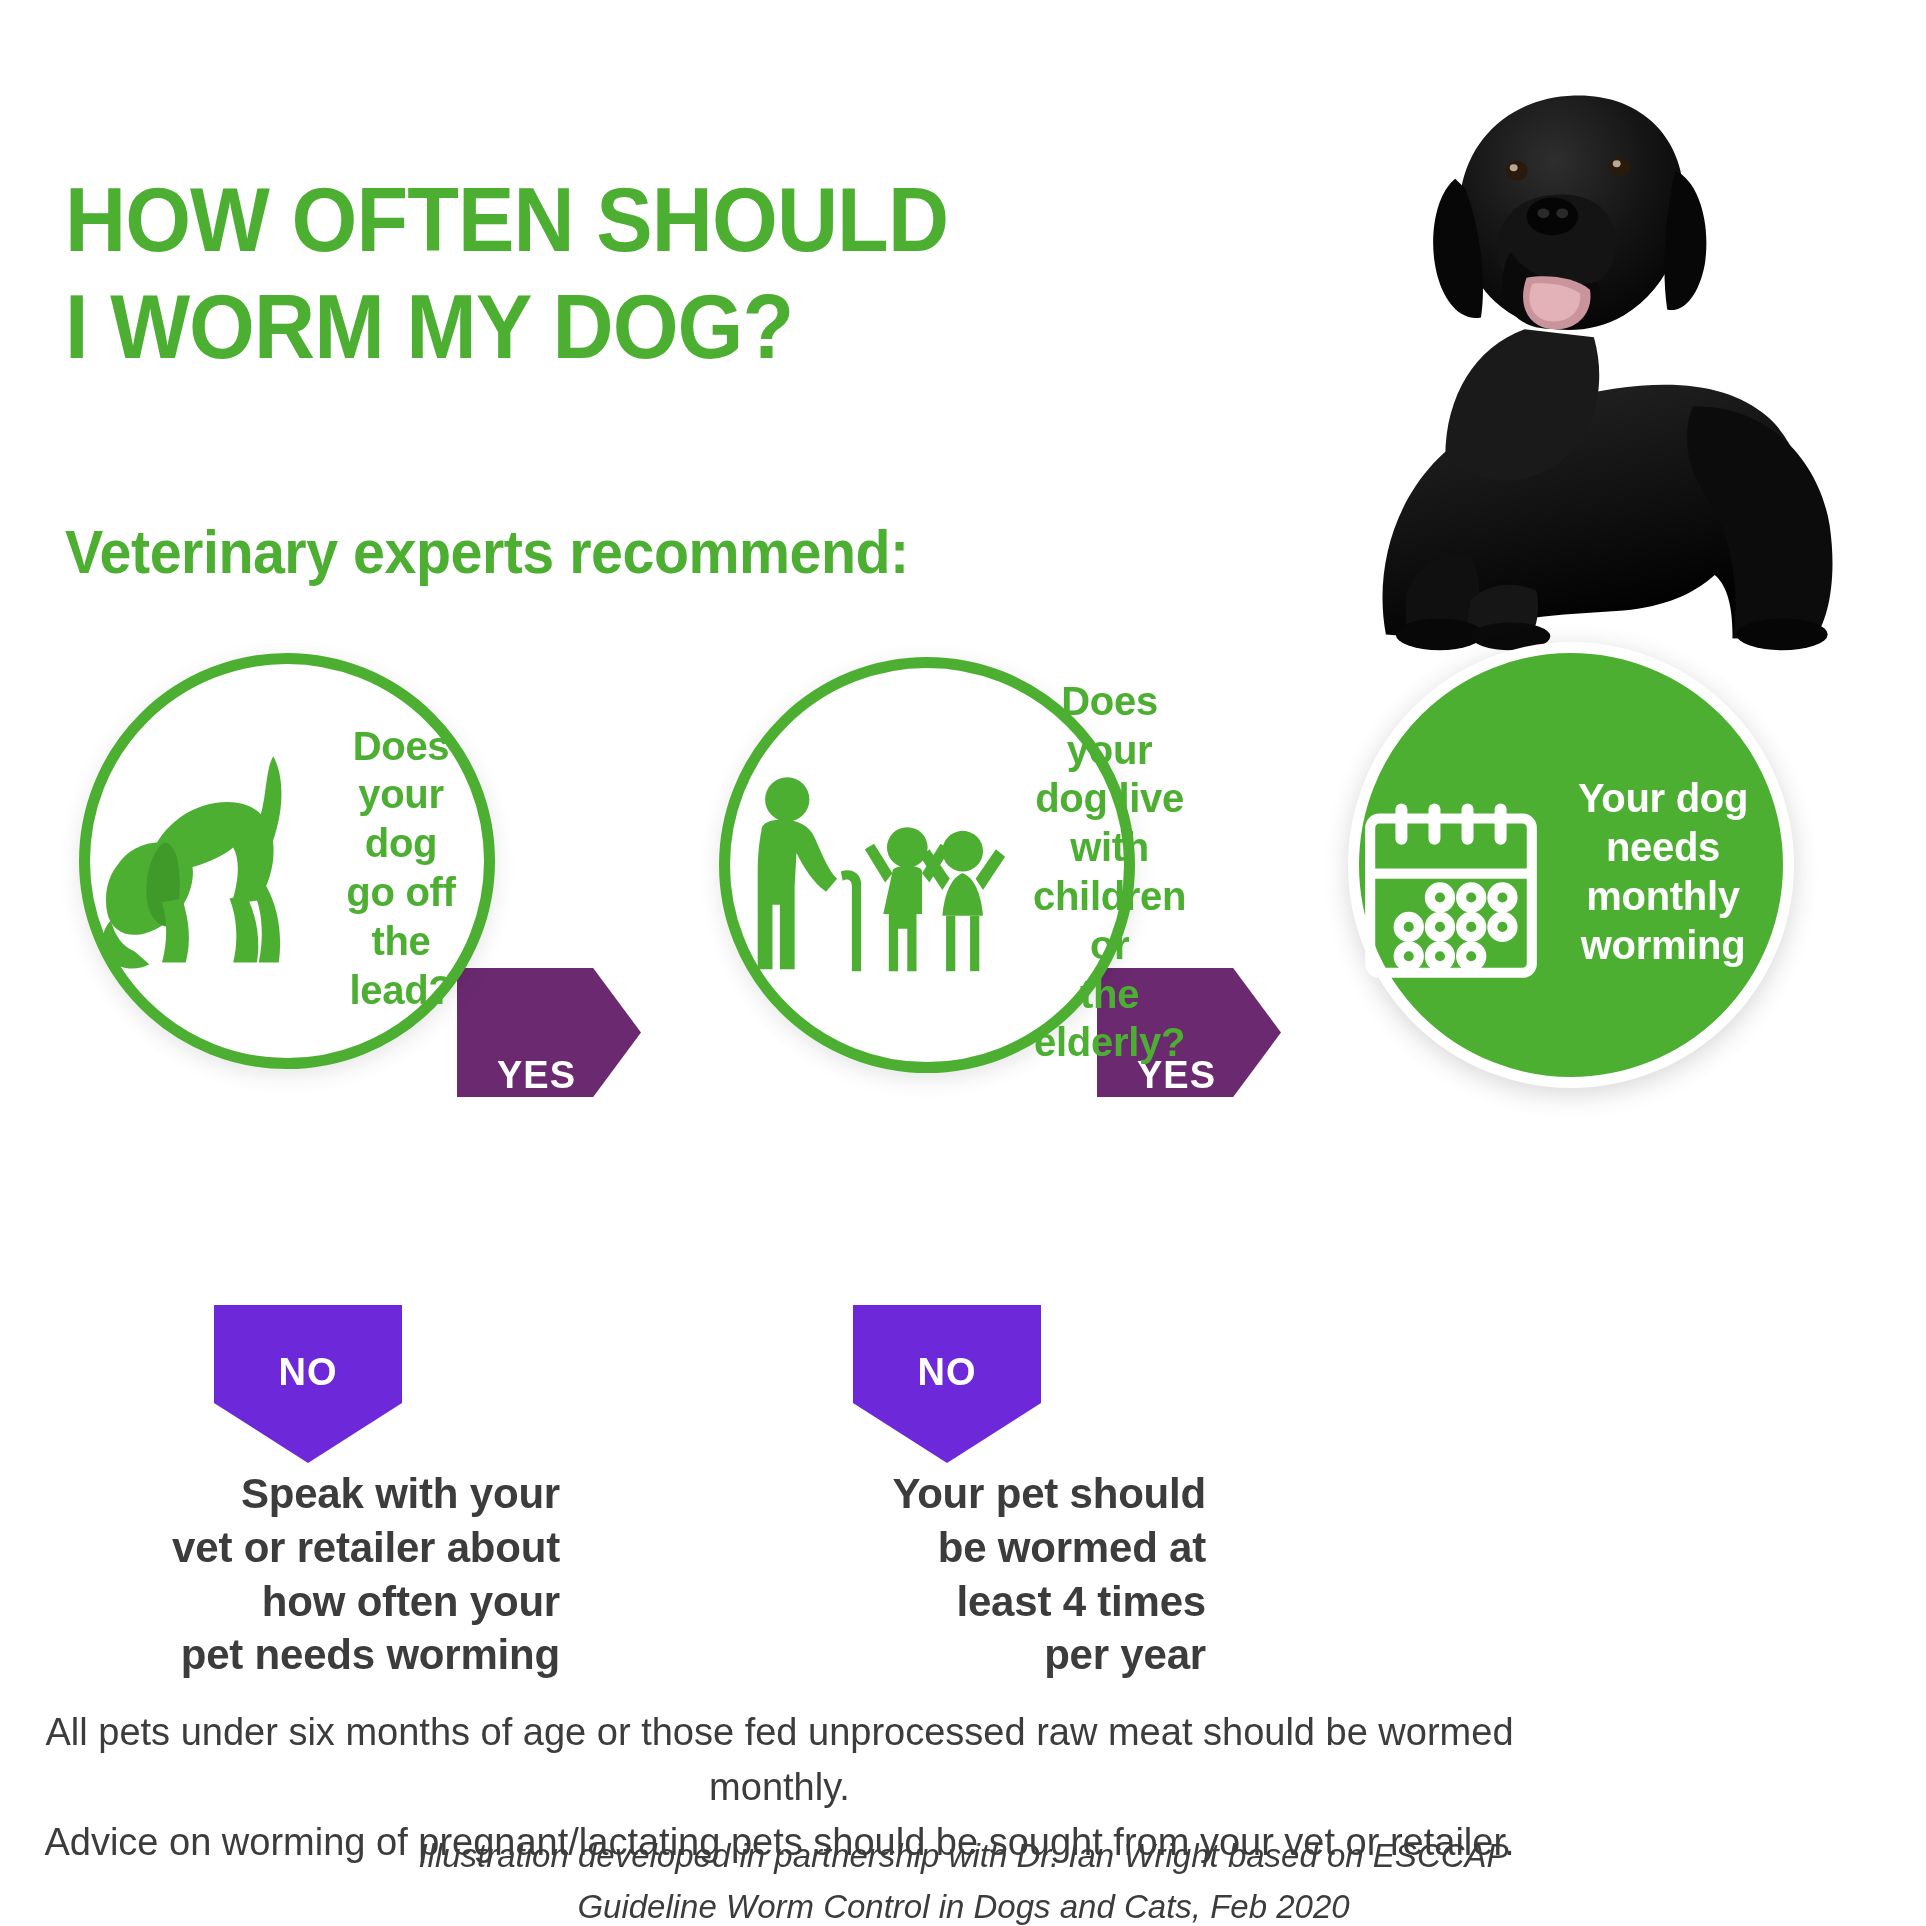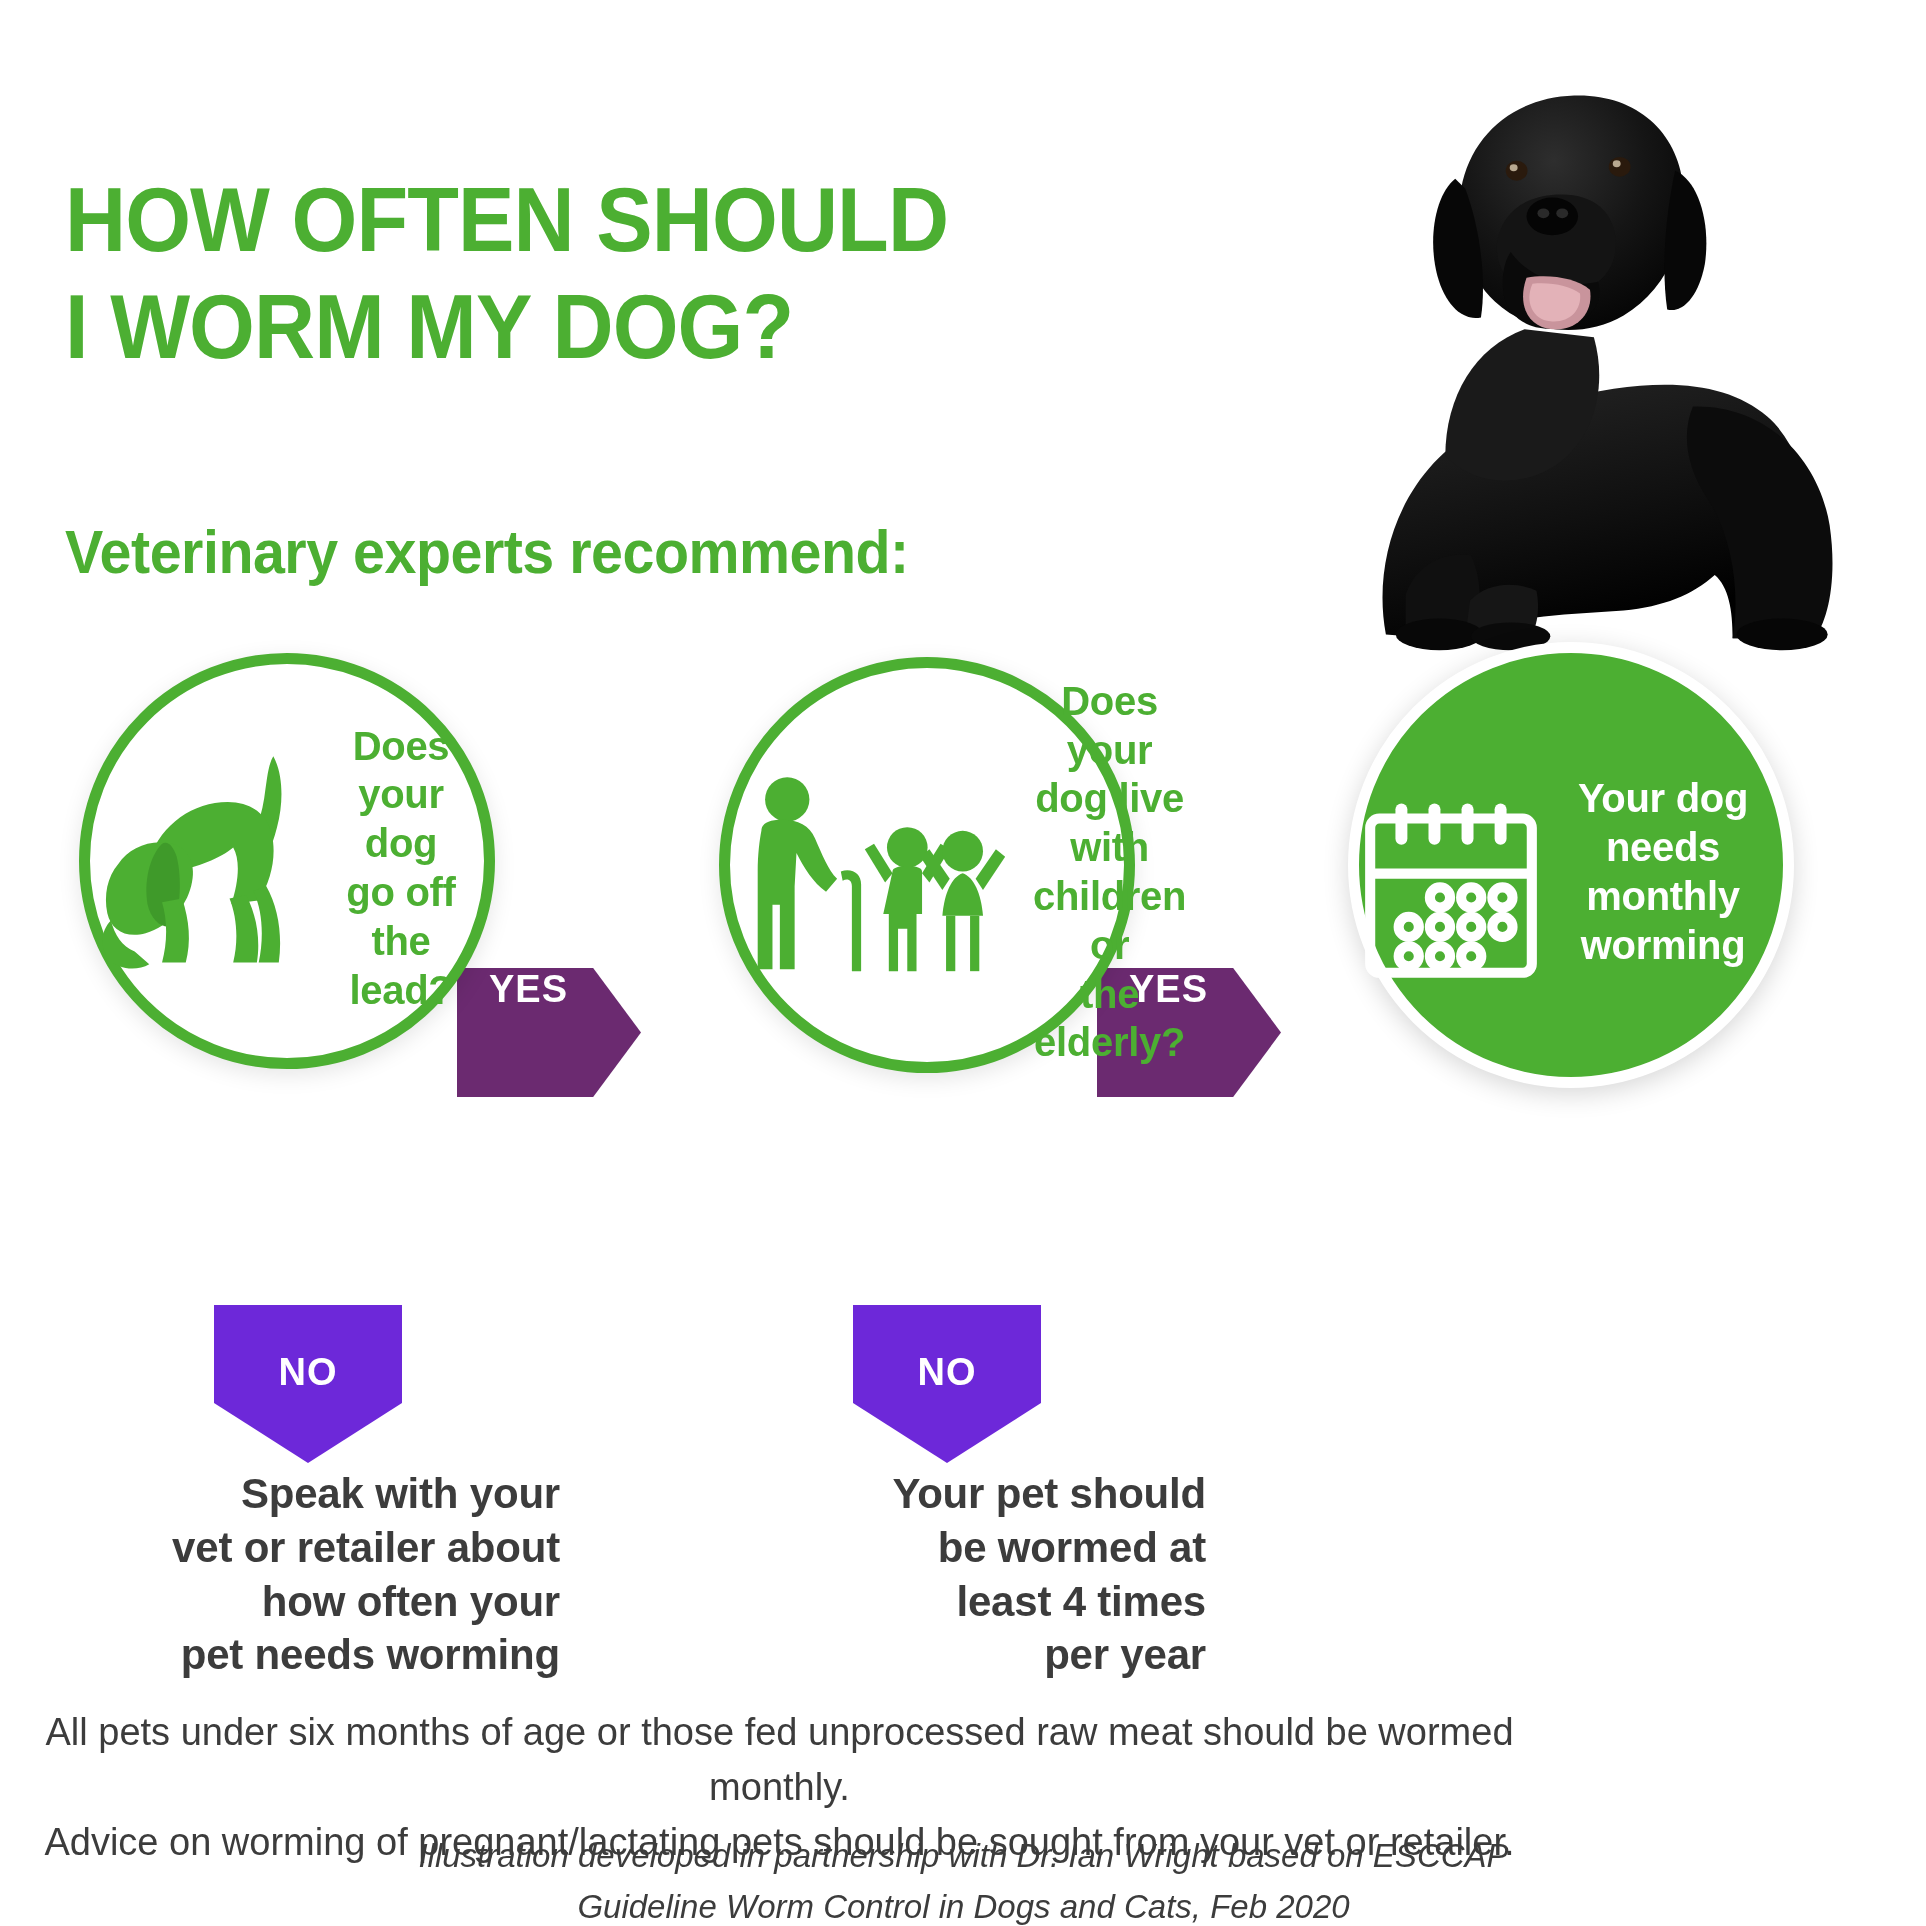"YES" .yes-arrow { align-items: flex-start -> flex-end; padding-left: 32px -> 40px }
